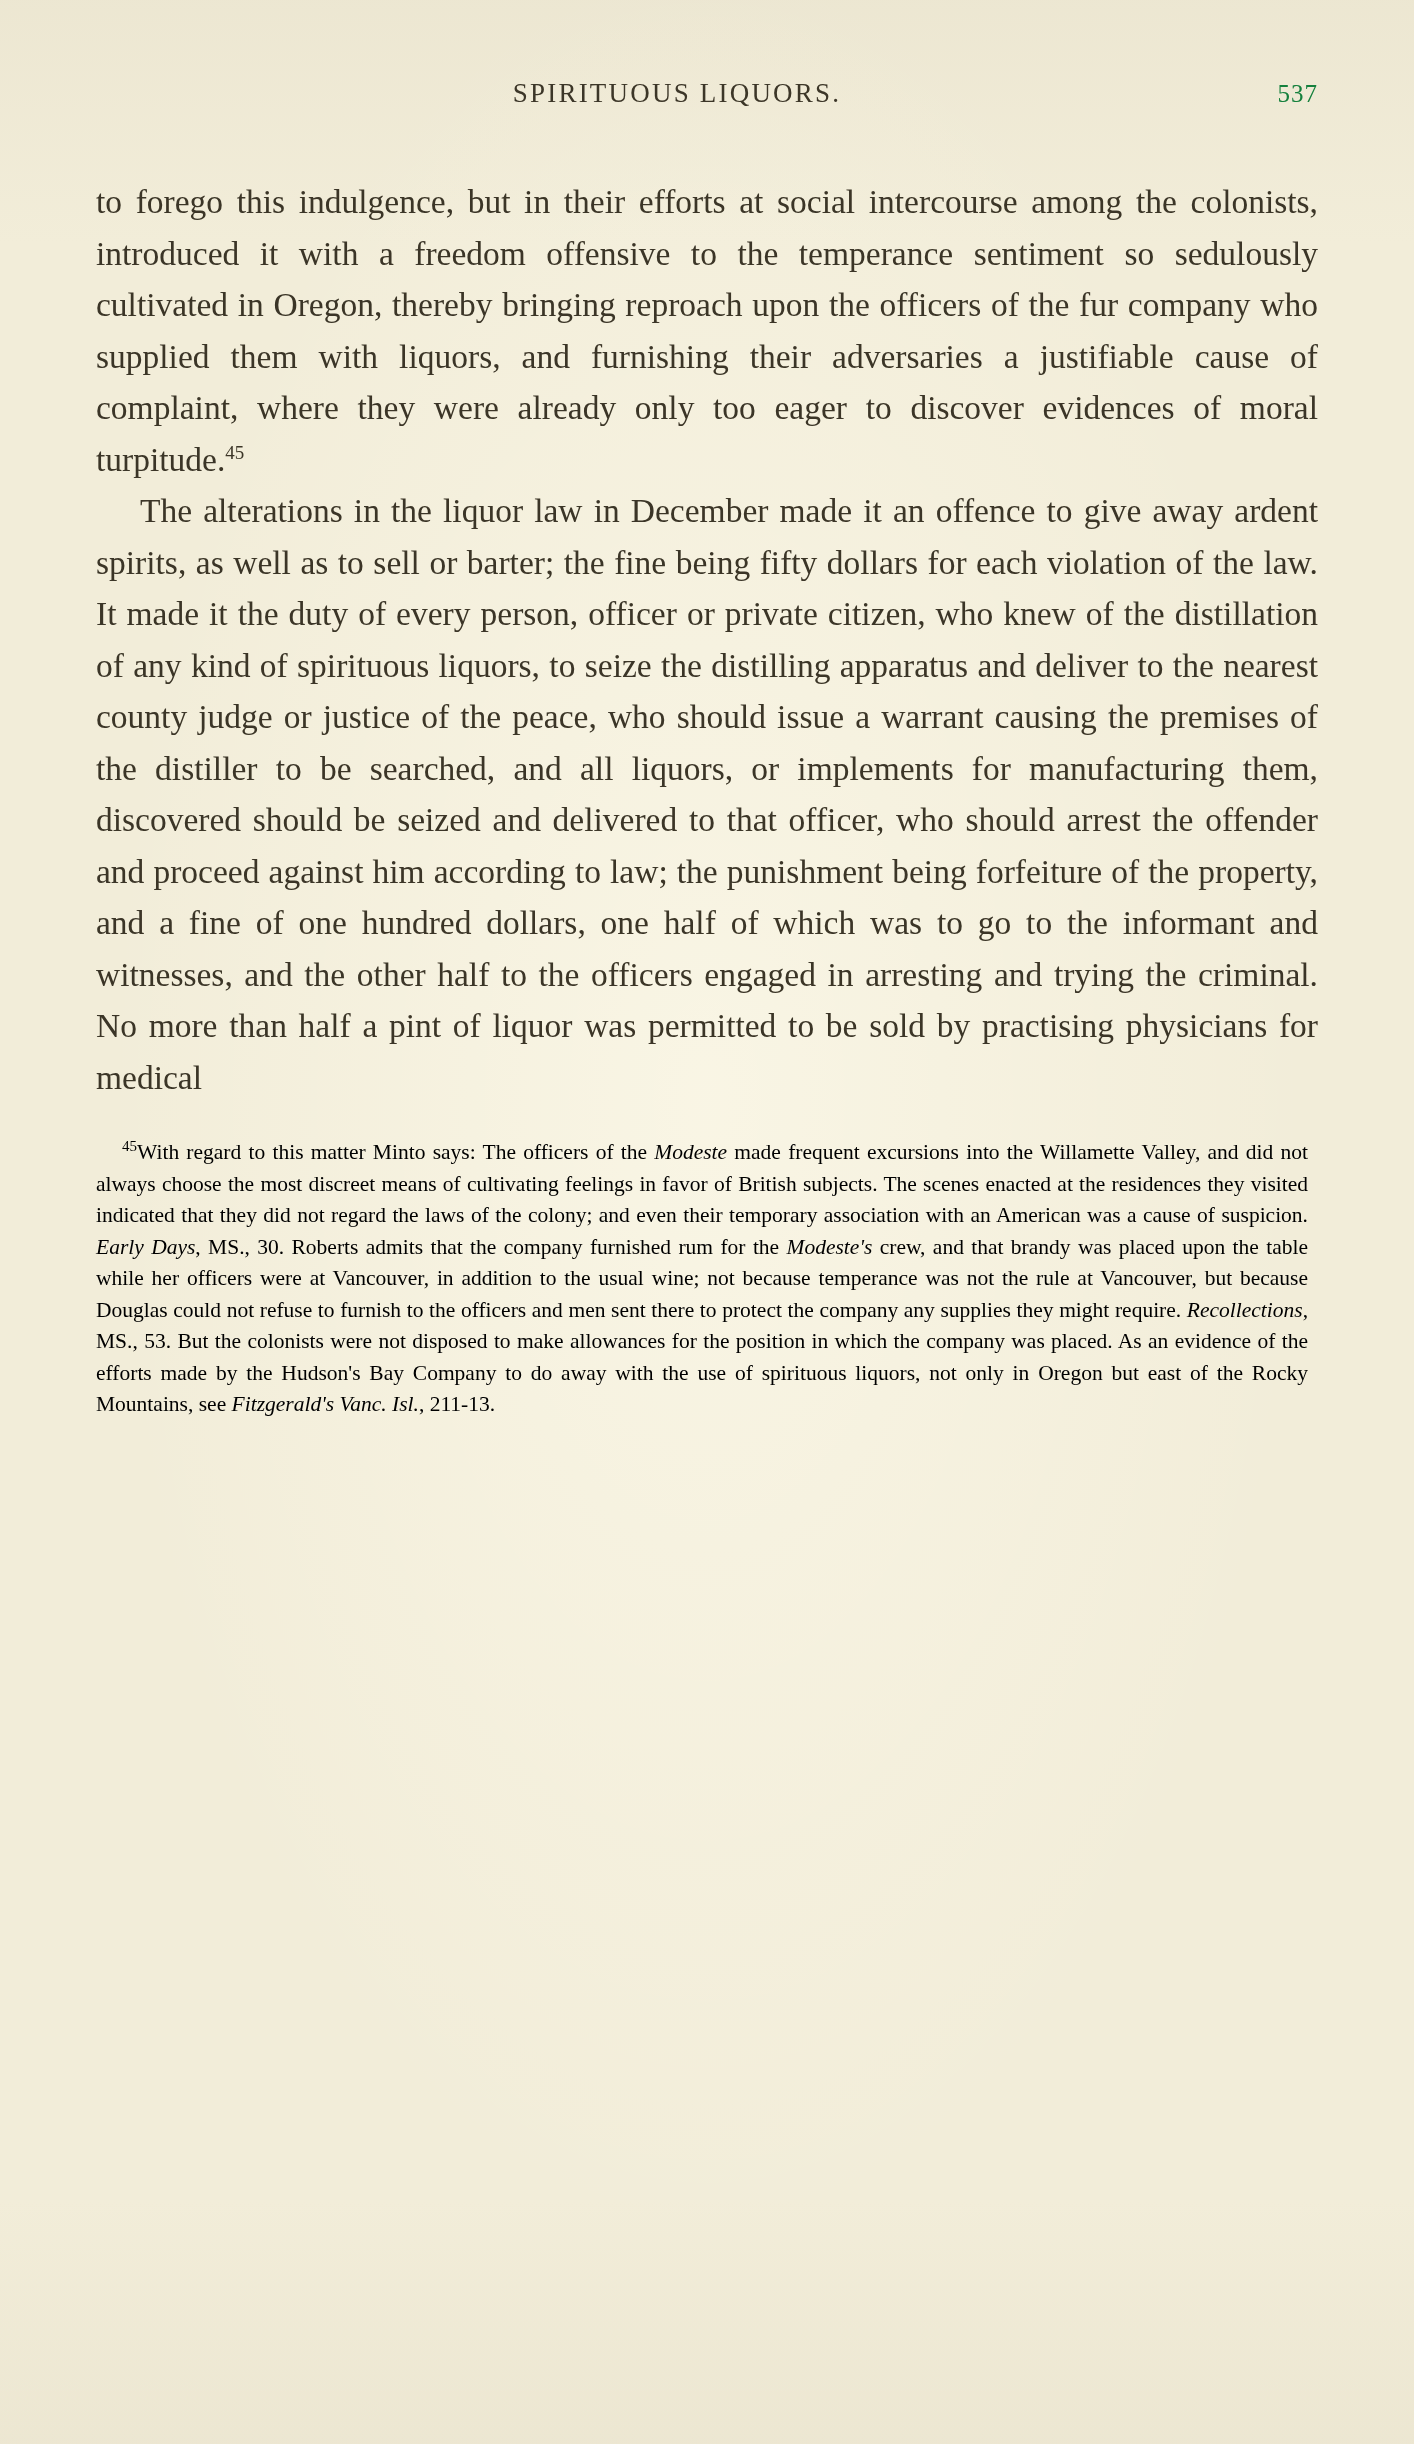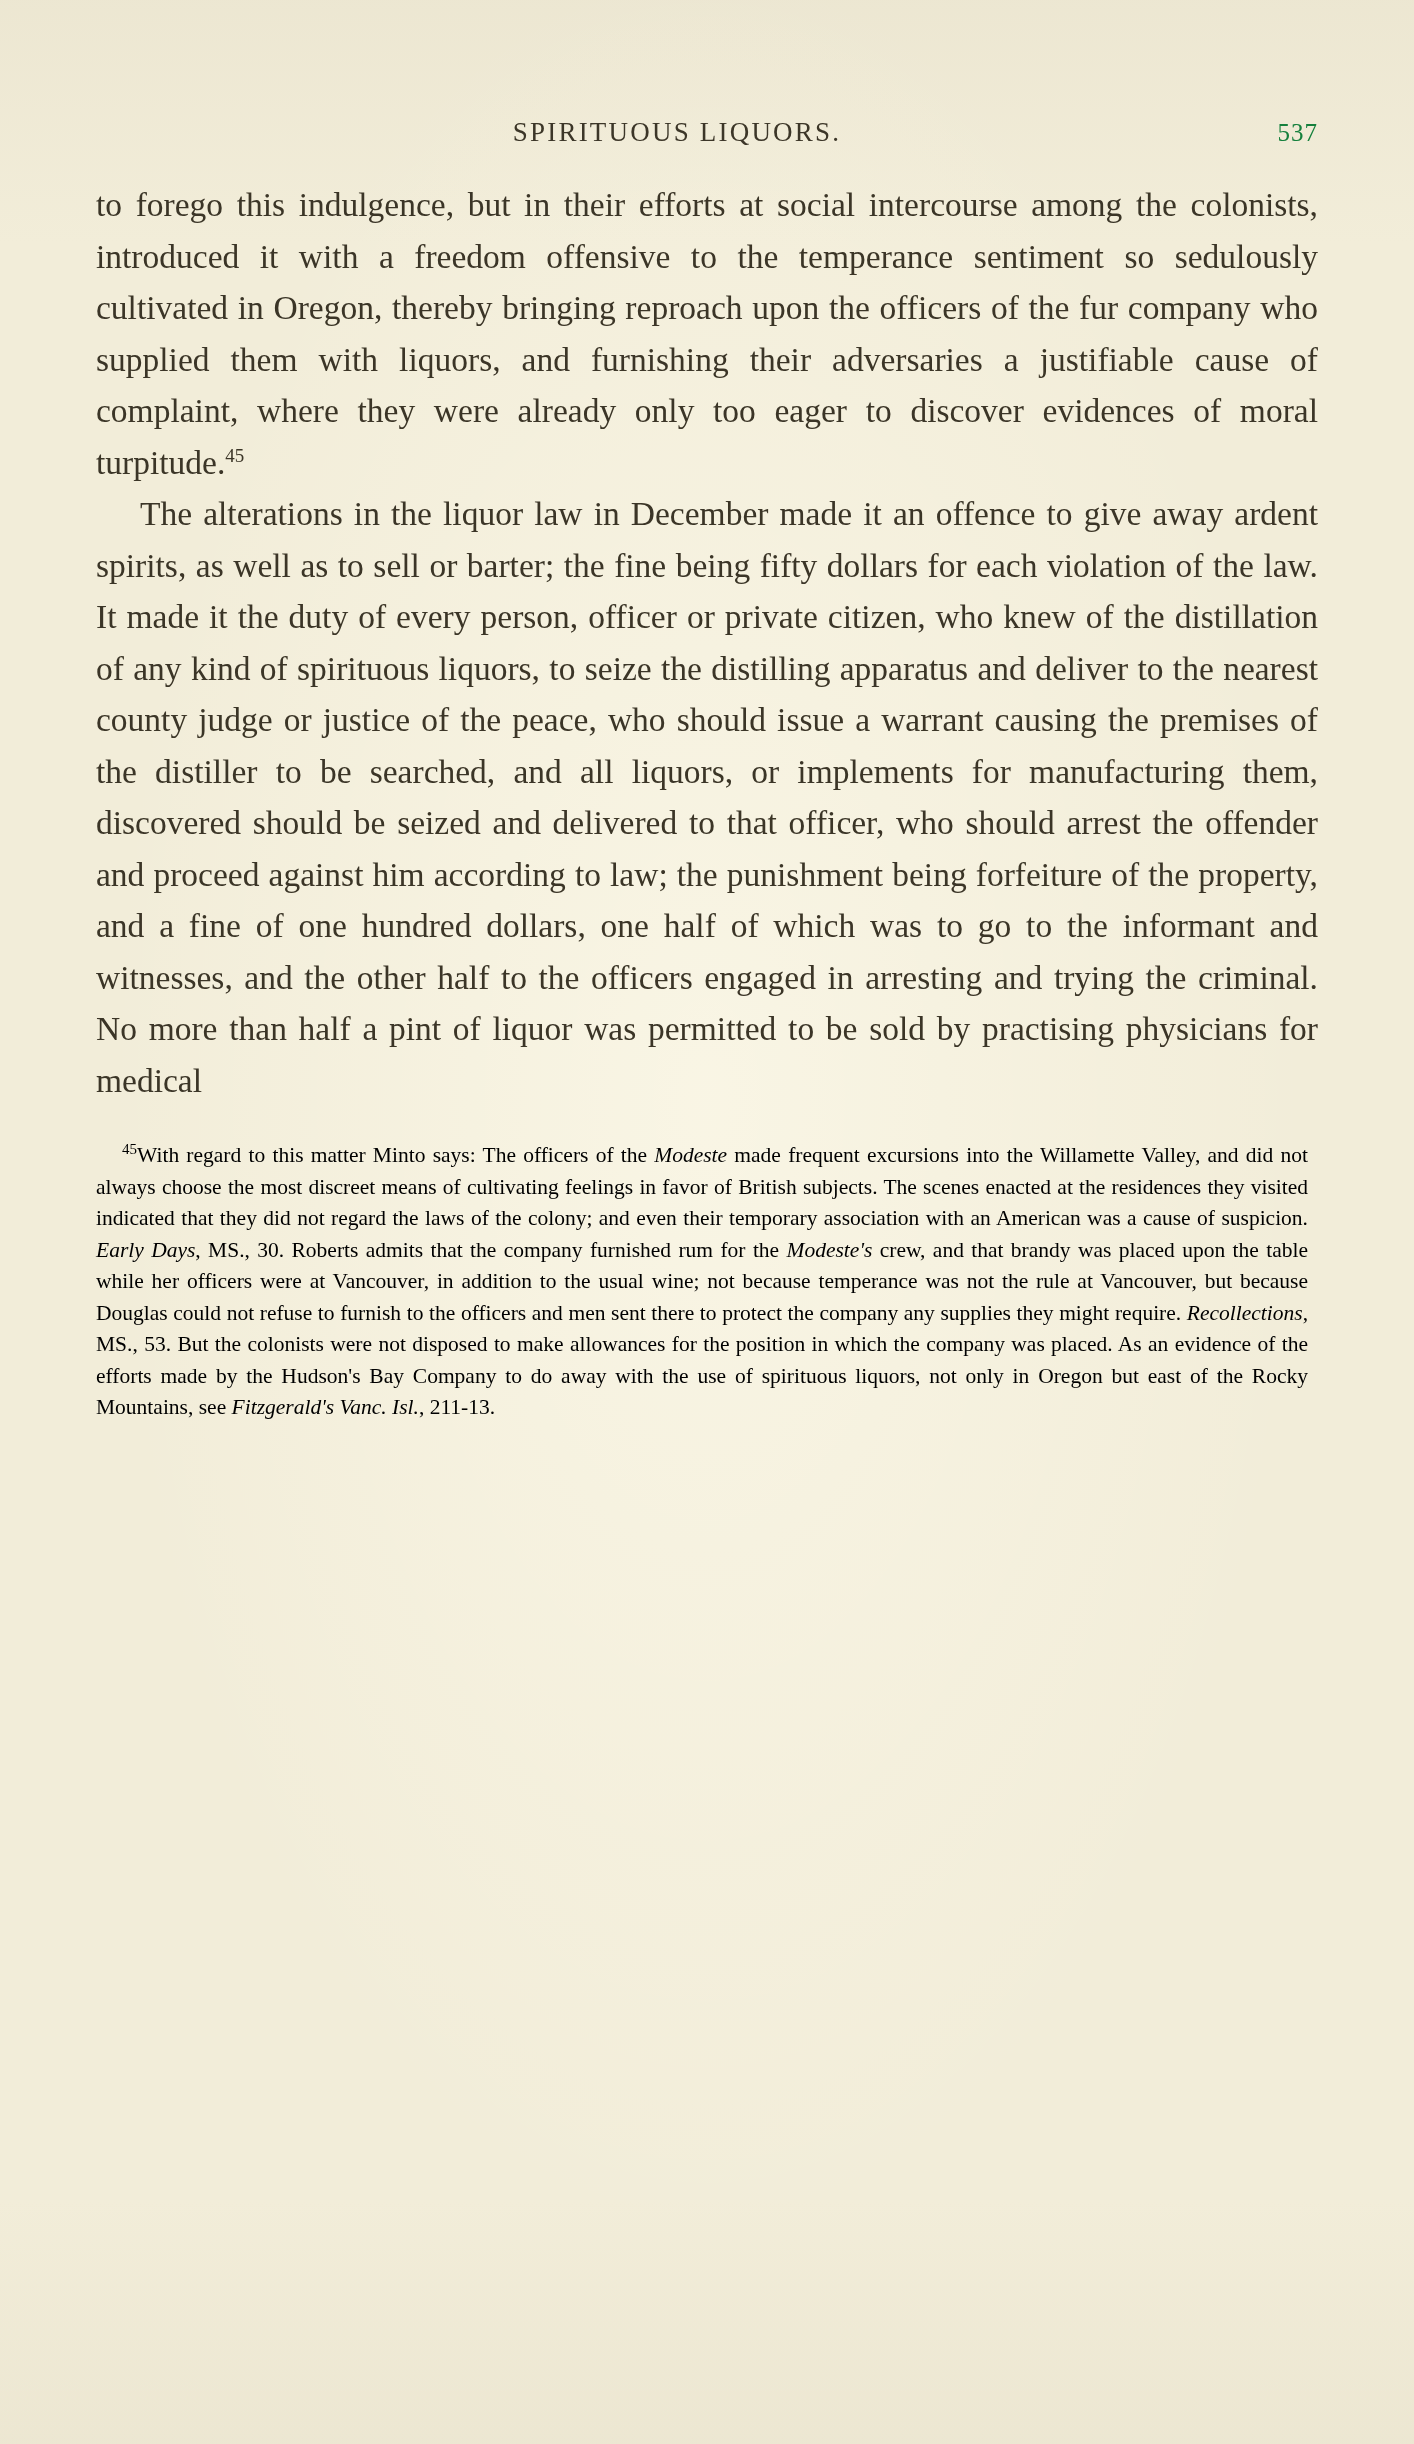"SPIRITUOUS LIQUORS." .running-head { margin-top: 117px -> 78px }
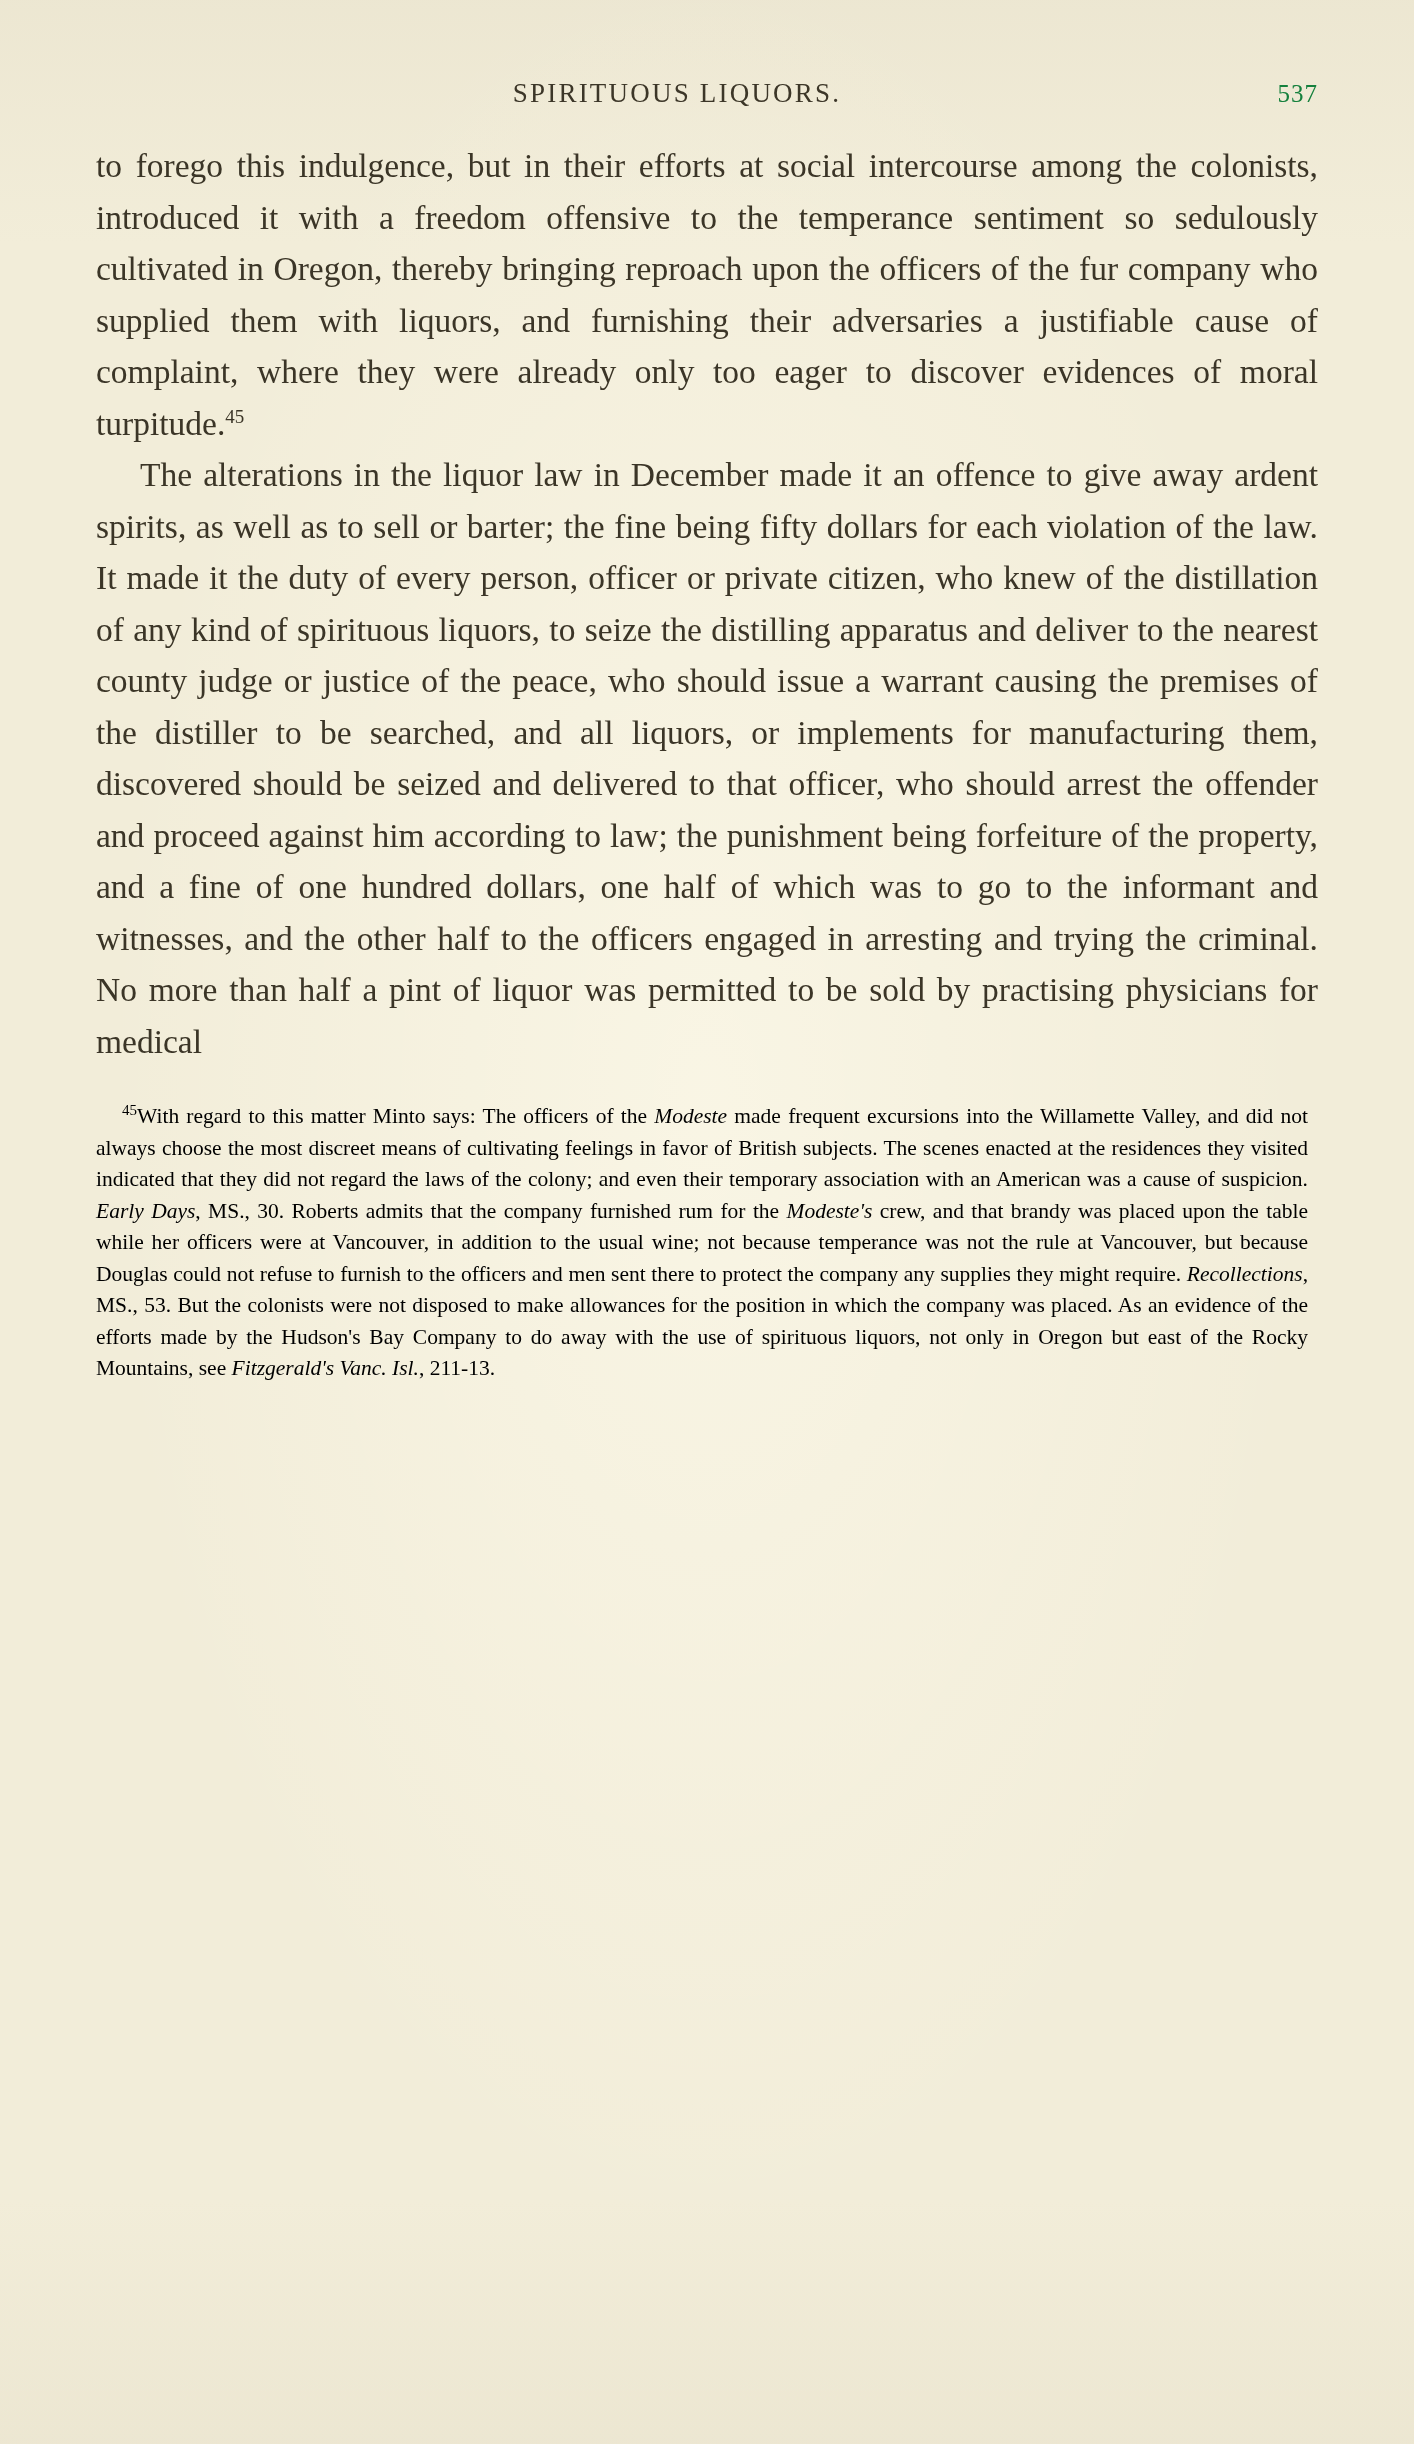"to forego this indulgence, but" .body-text { margin-top: 28px -> 64px }
